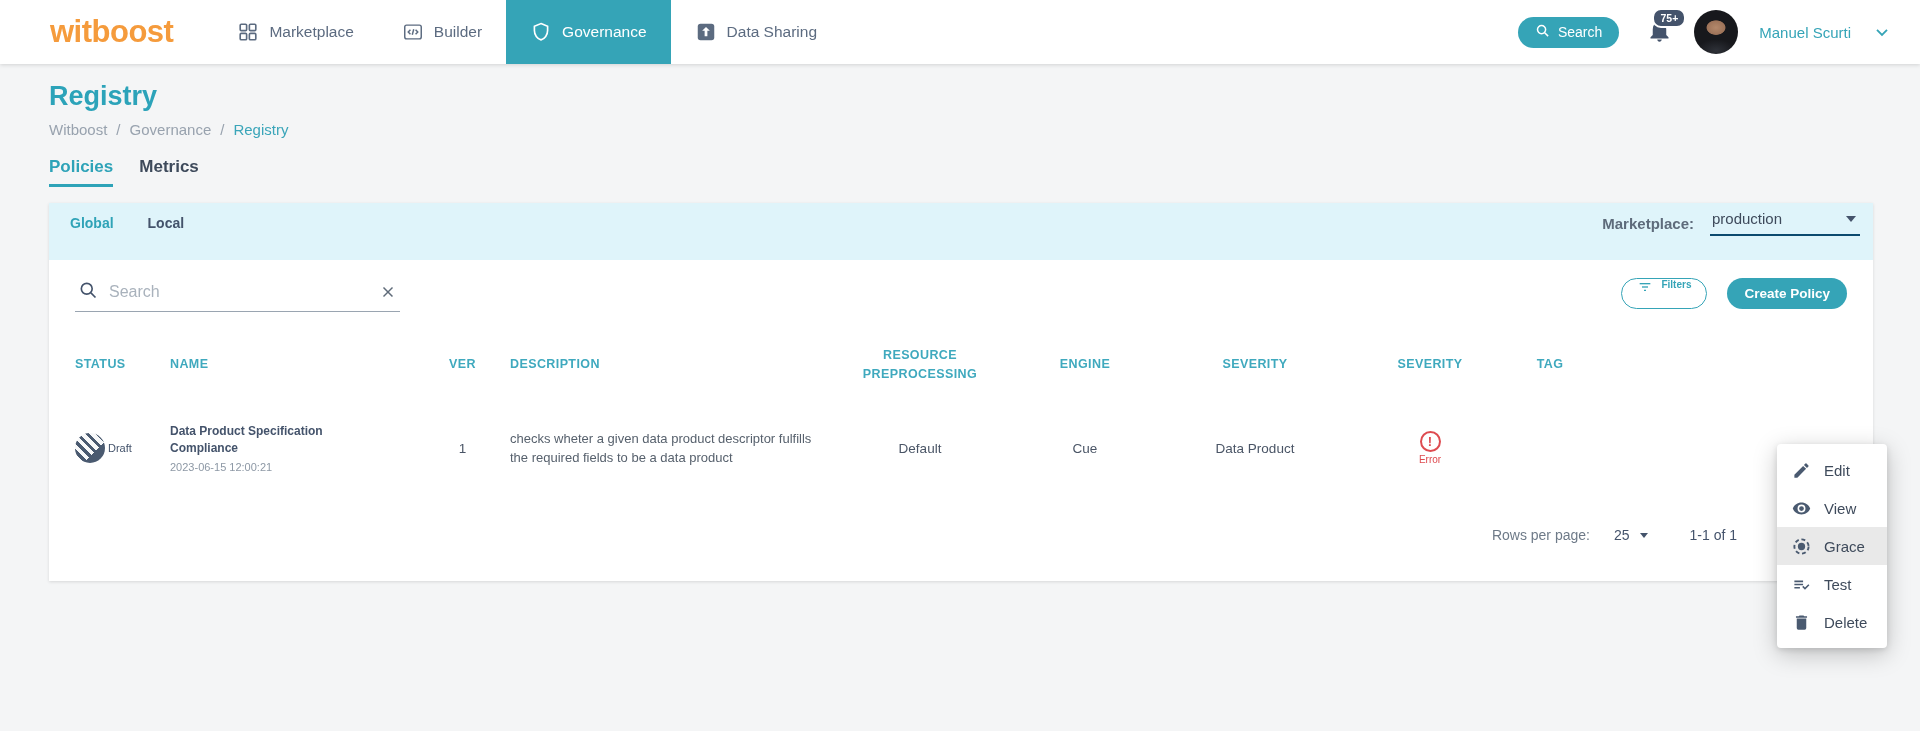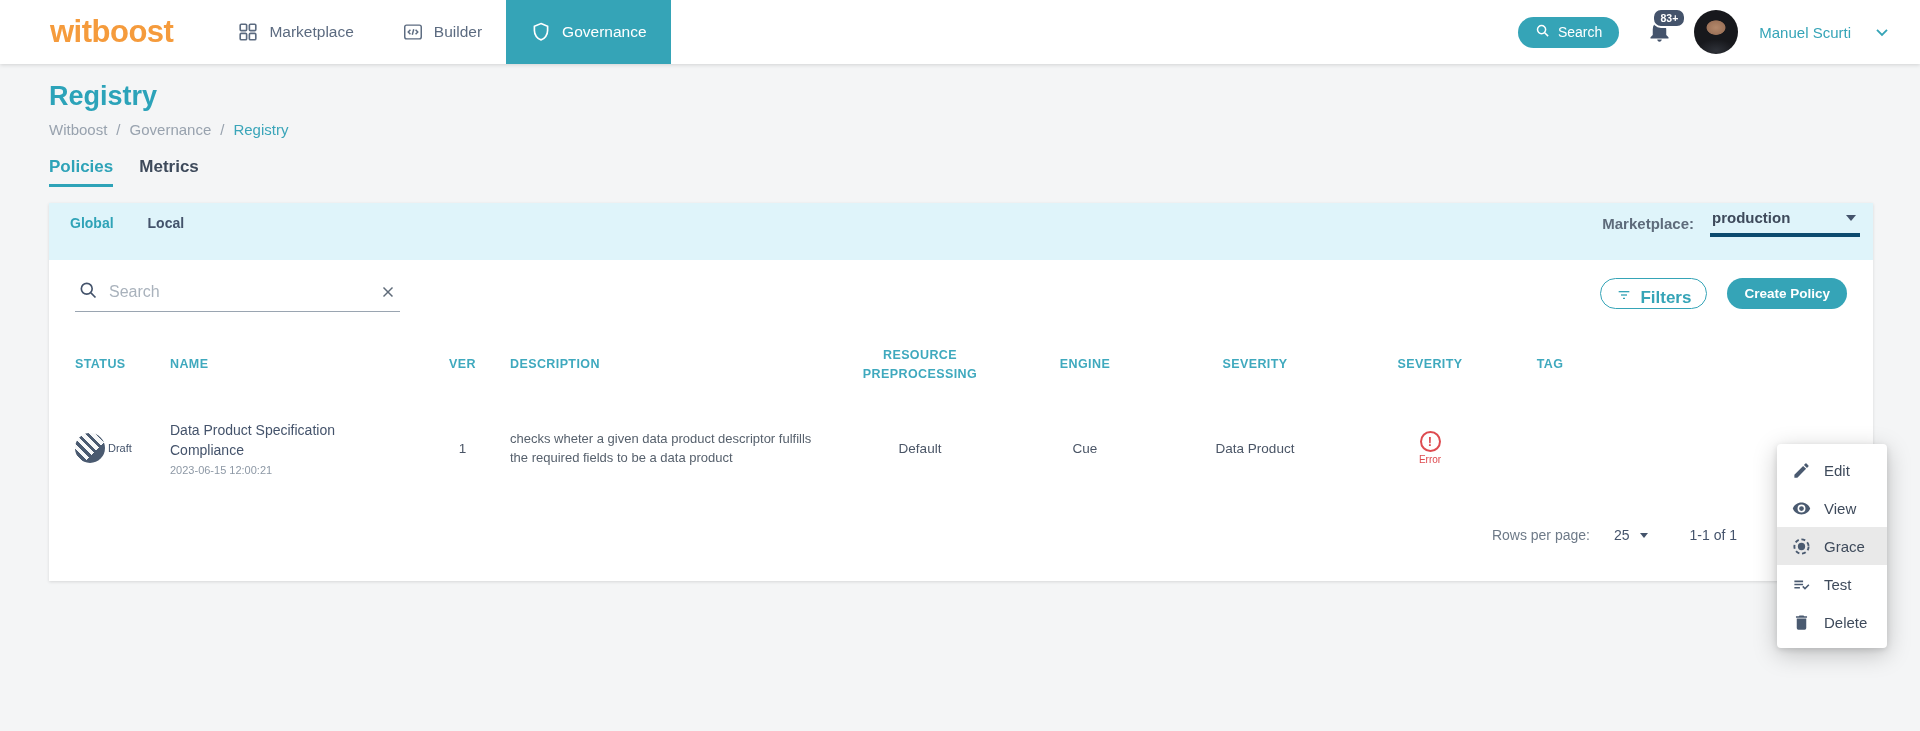"83+" span.badge { text: 83+ -> 75+ }
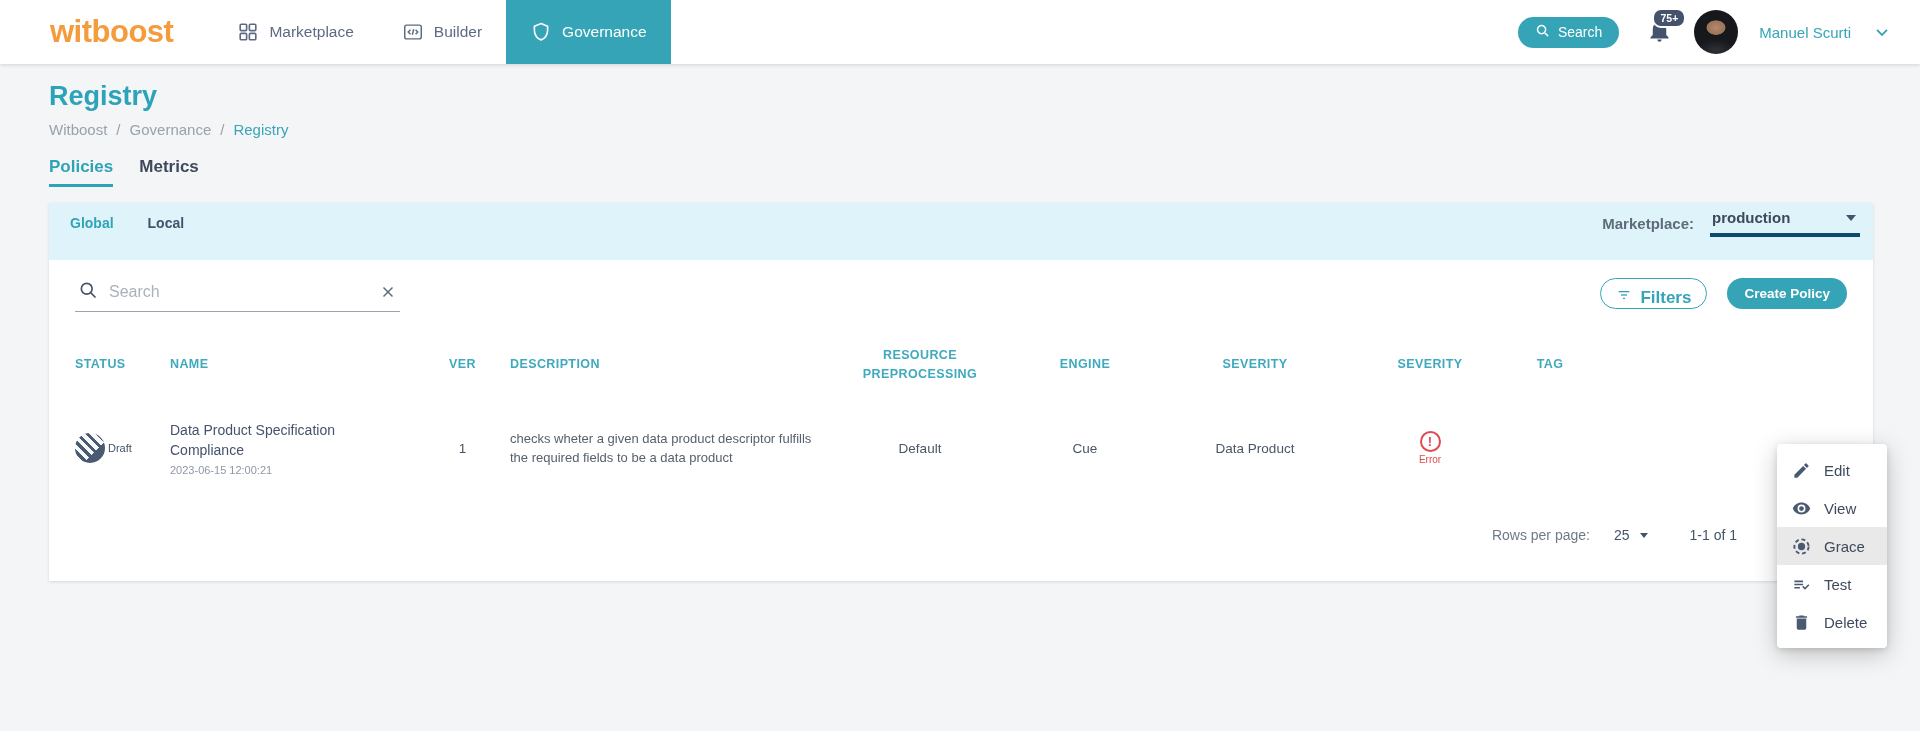"Data Sharing" div.nav-item { html: none -> <div> <span> <svg> <rect></rect> <path></path> </svg> </span> <span>Data Sharing</span> </div> }
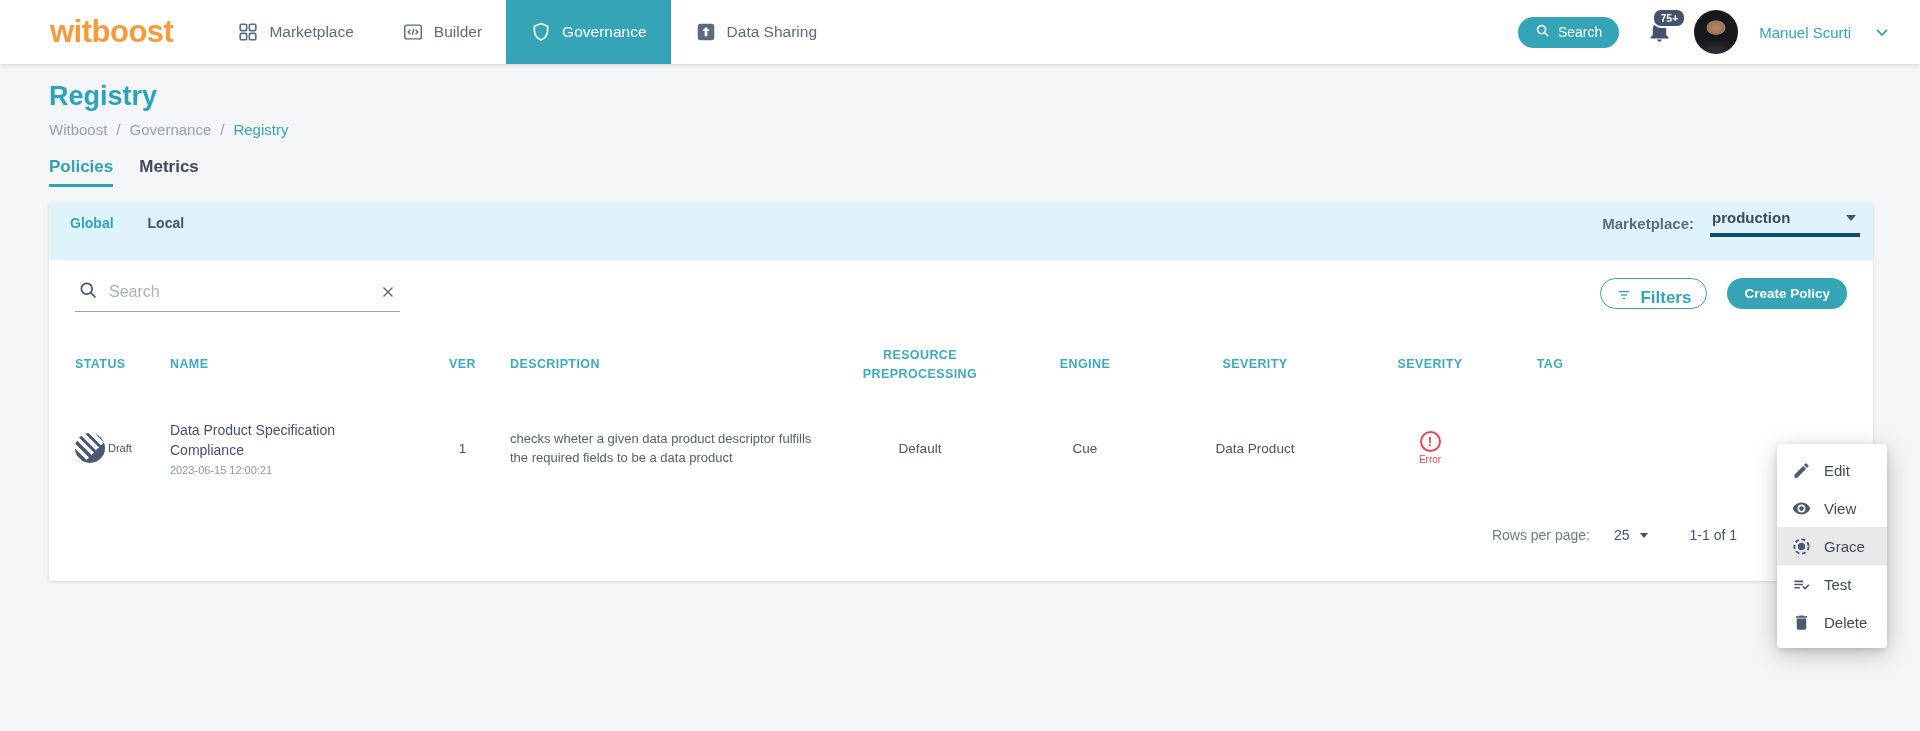"production" .env-select { border-bottom: 4px solid #0c4a6e -> 2px solid #0c4a6e; font-weight: bold -> none }
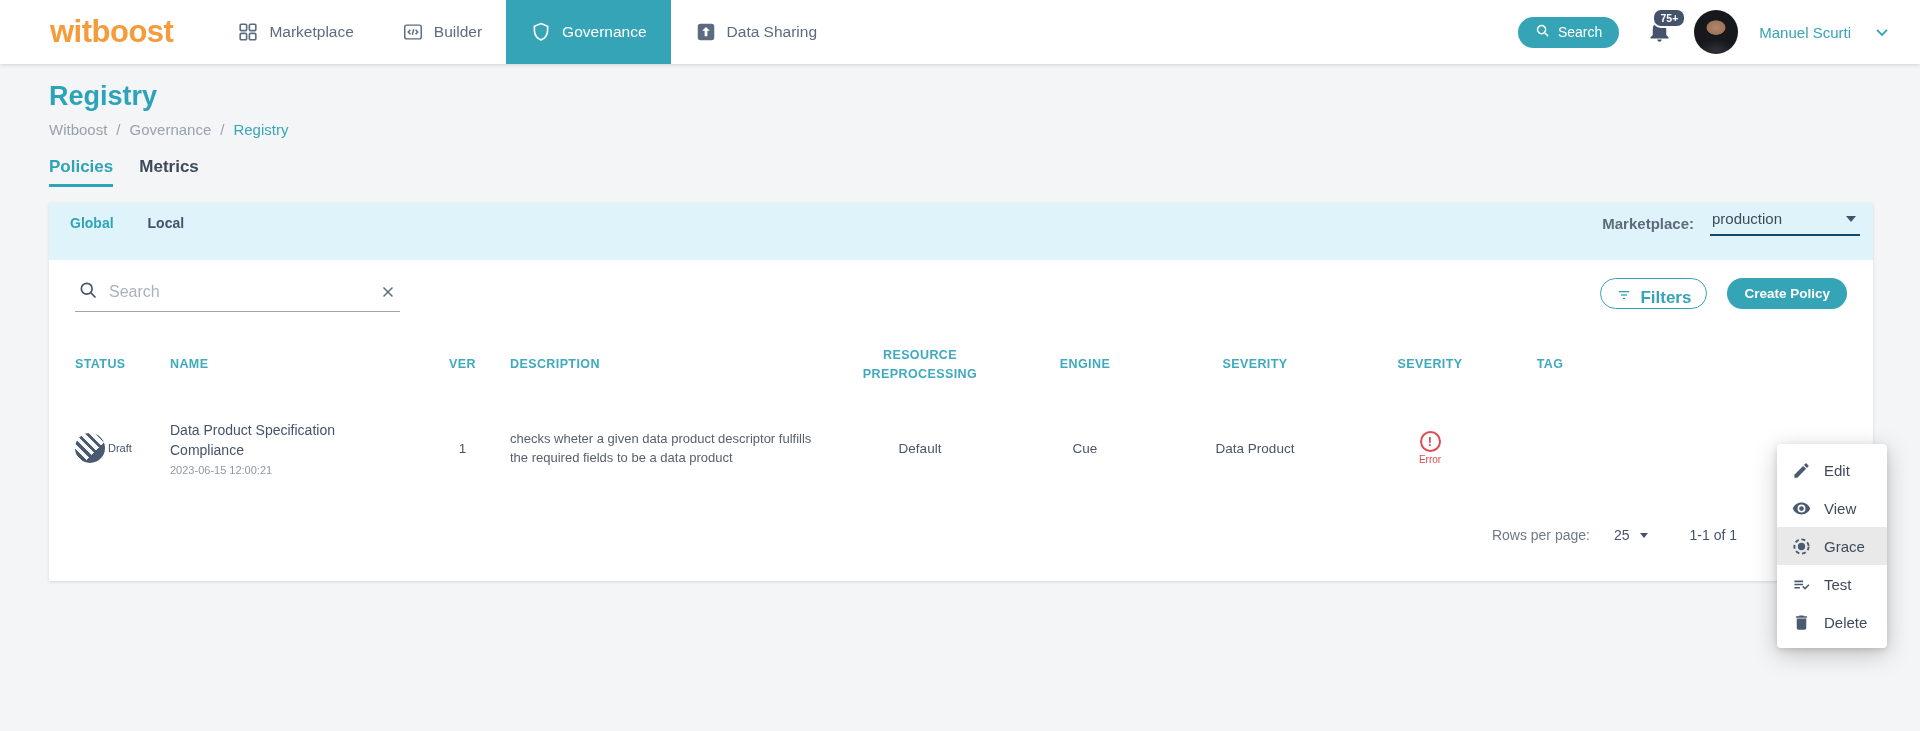"Filters" .btn-filters { align-items: flex-end -> flex-start; font-size: 17px -> 10px }
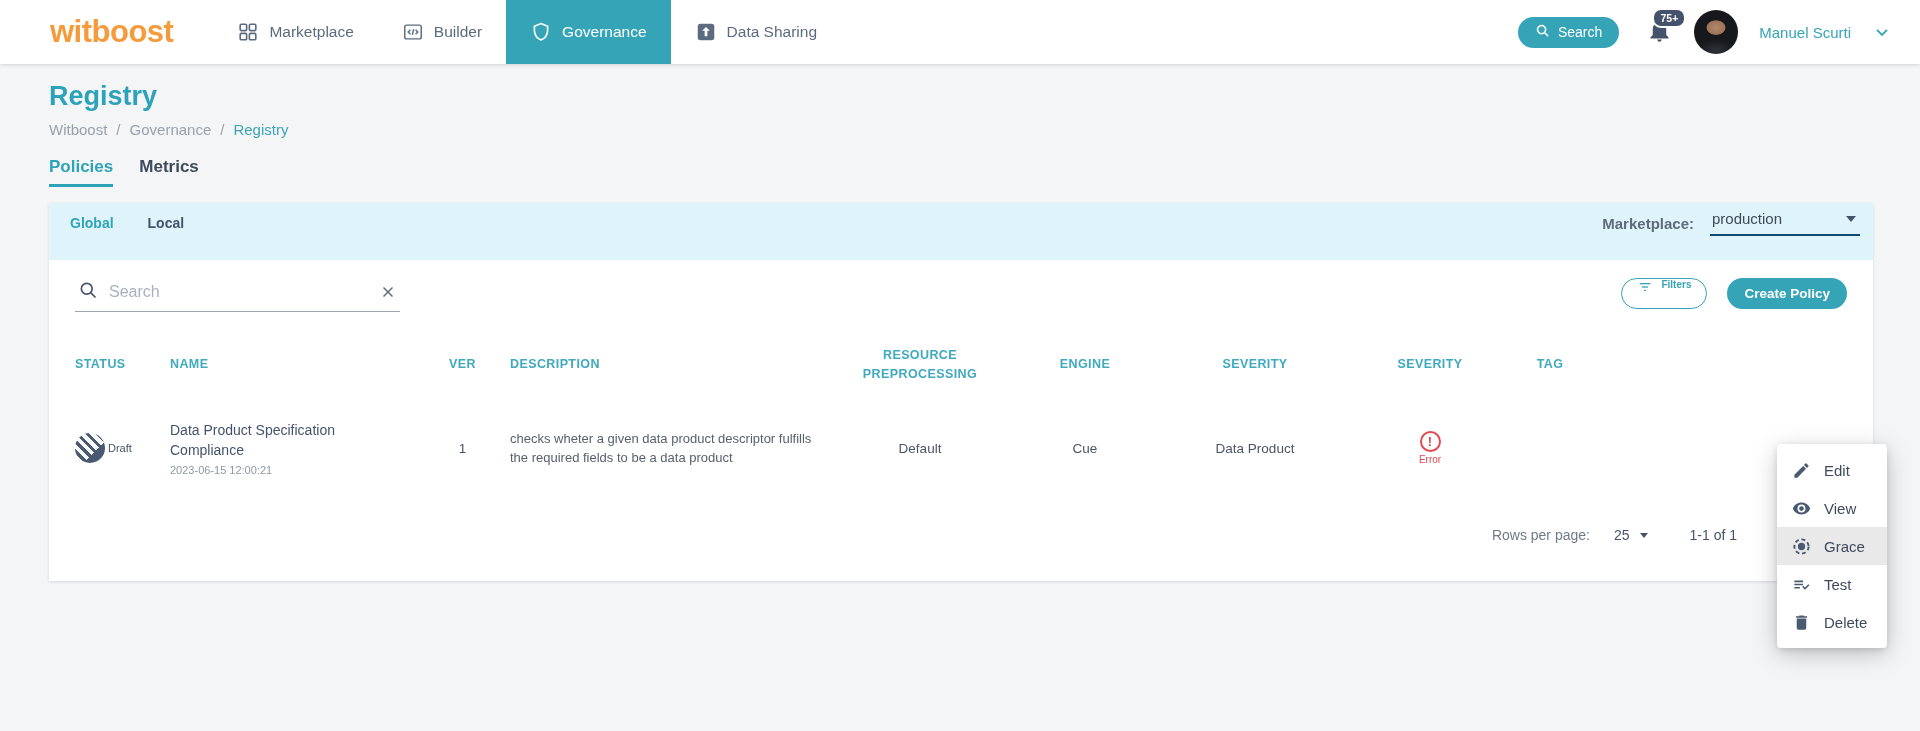"Data Product Specification Compliance" .name-text { font-size: 14px -> 12px; font-weight: normal -> bold }
